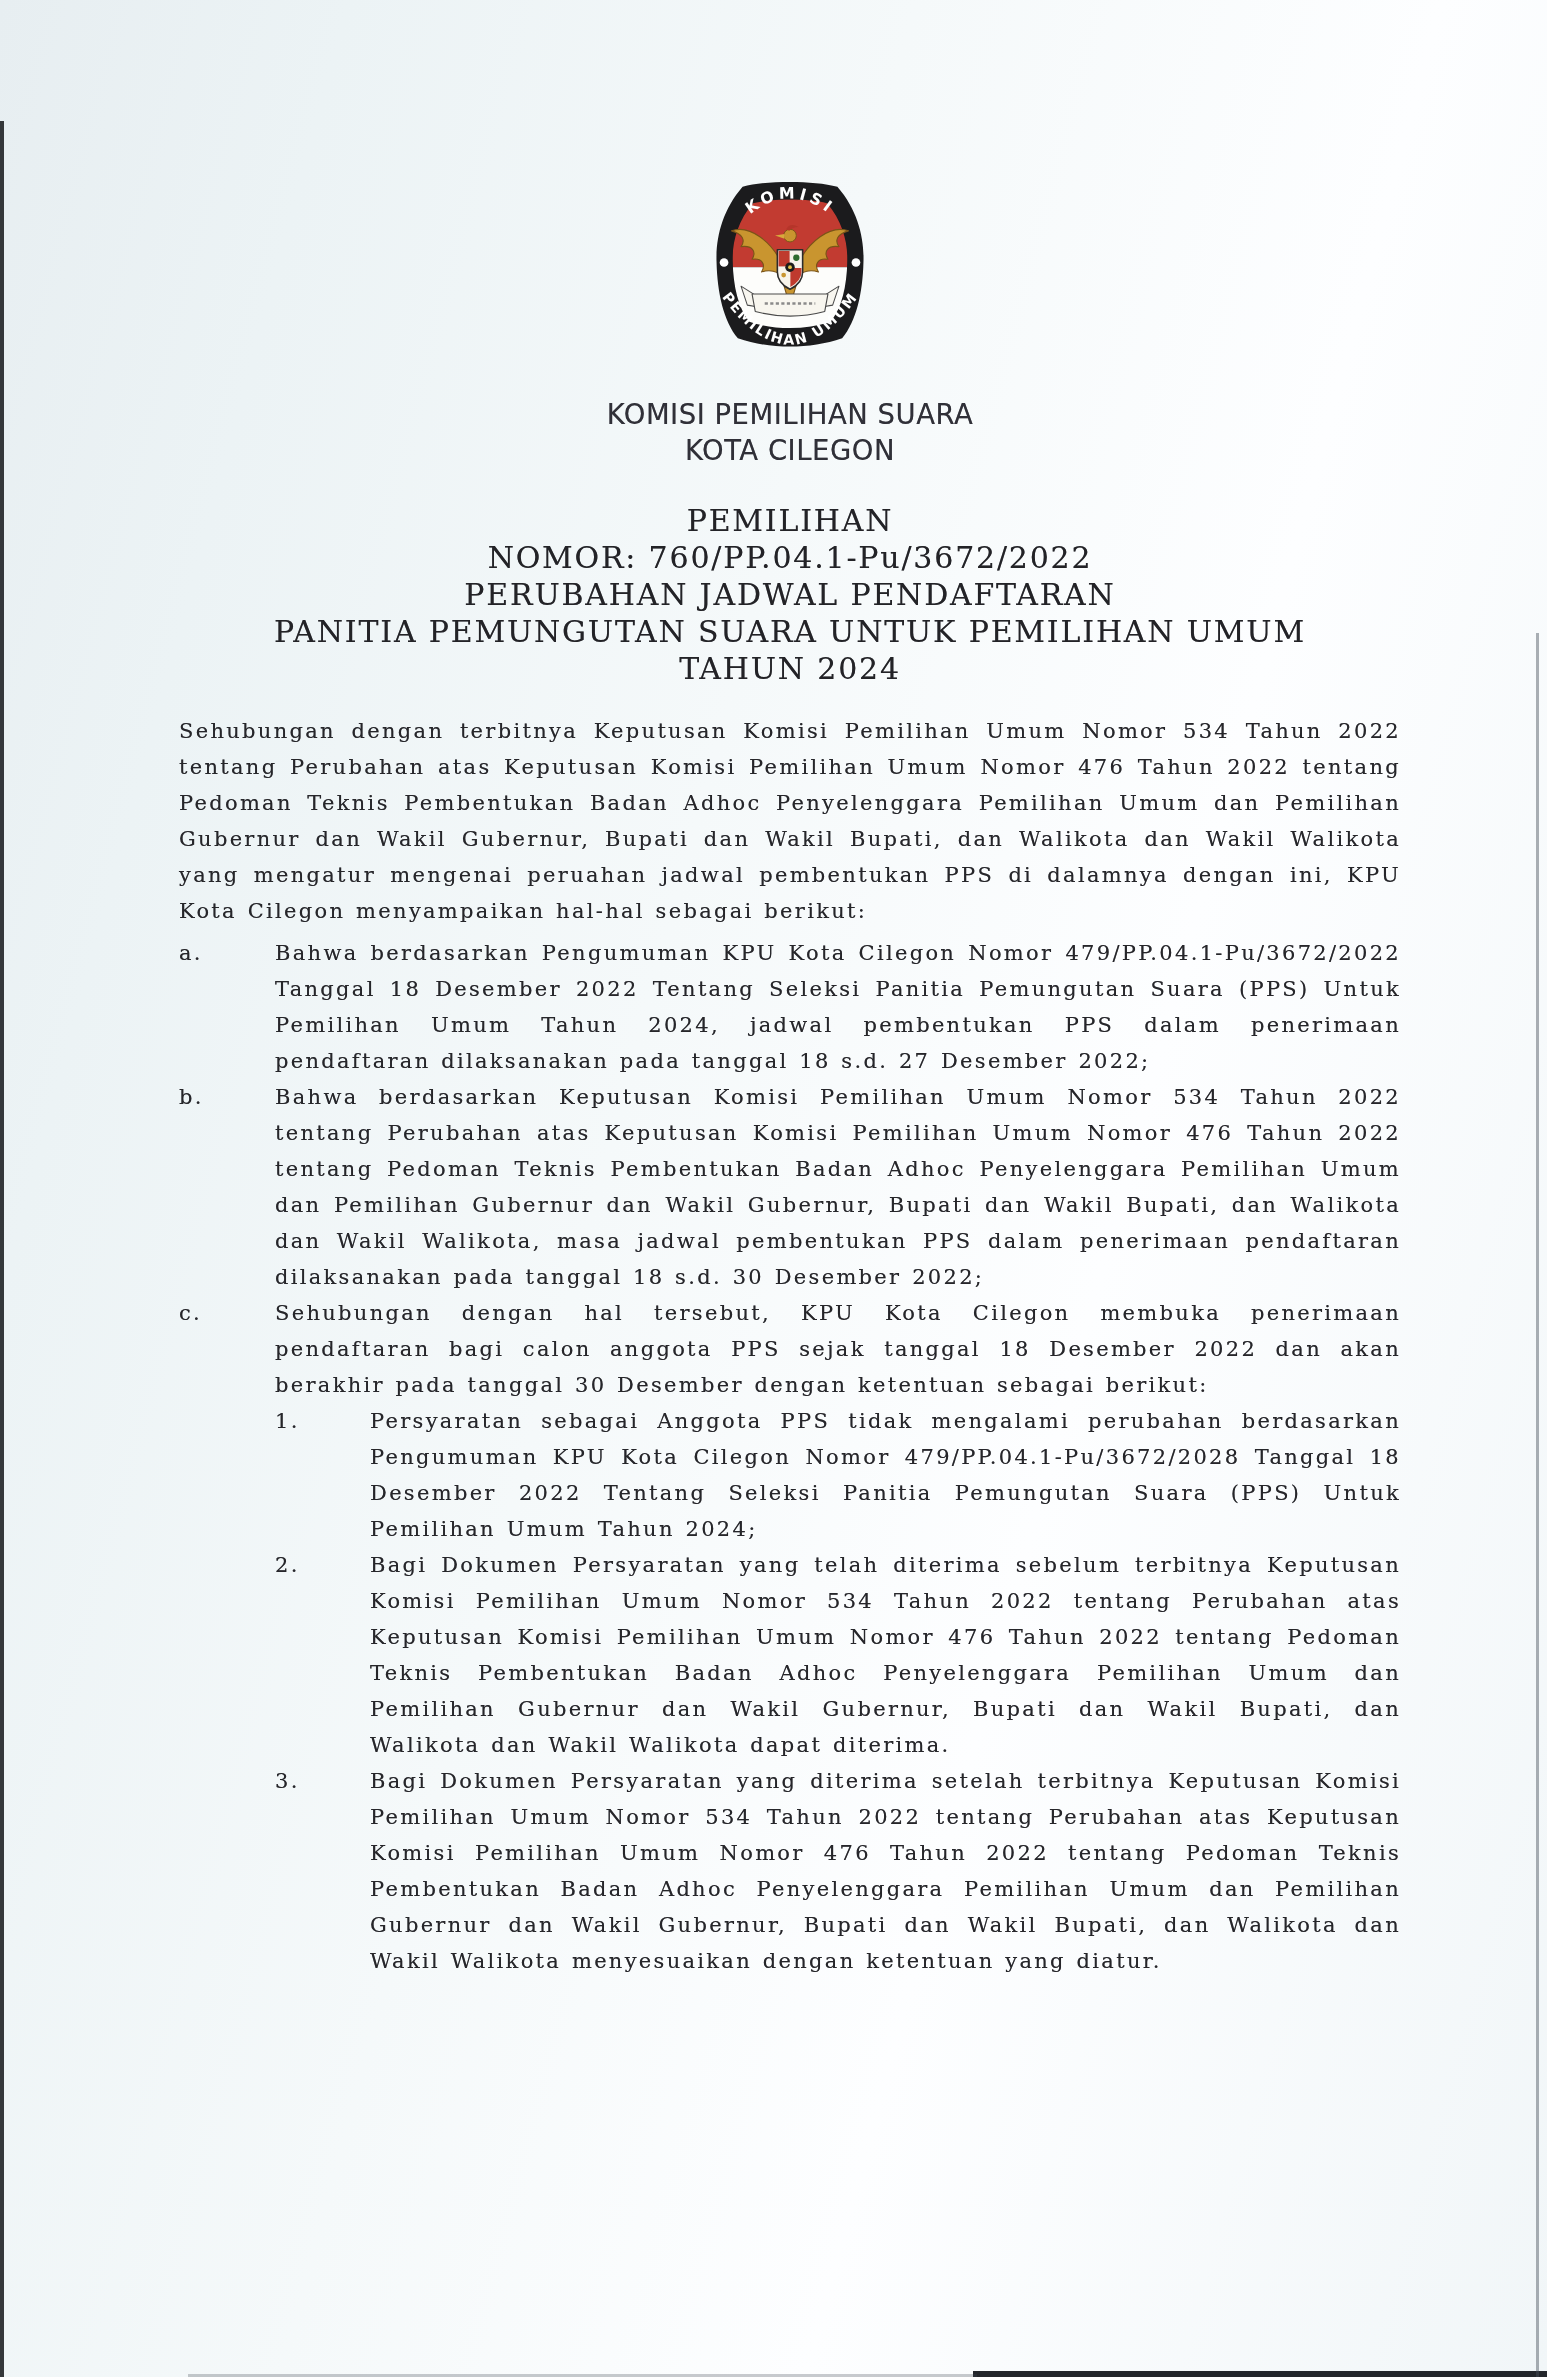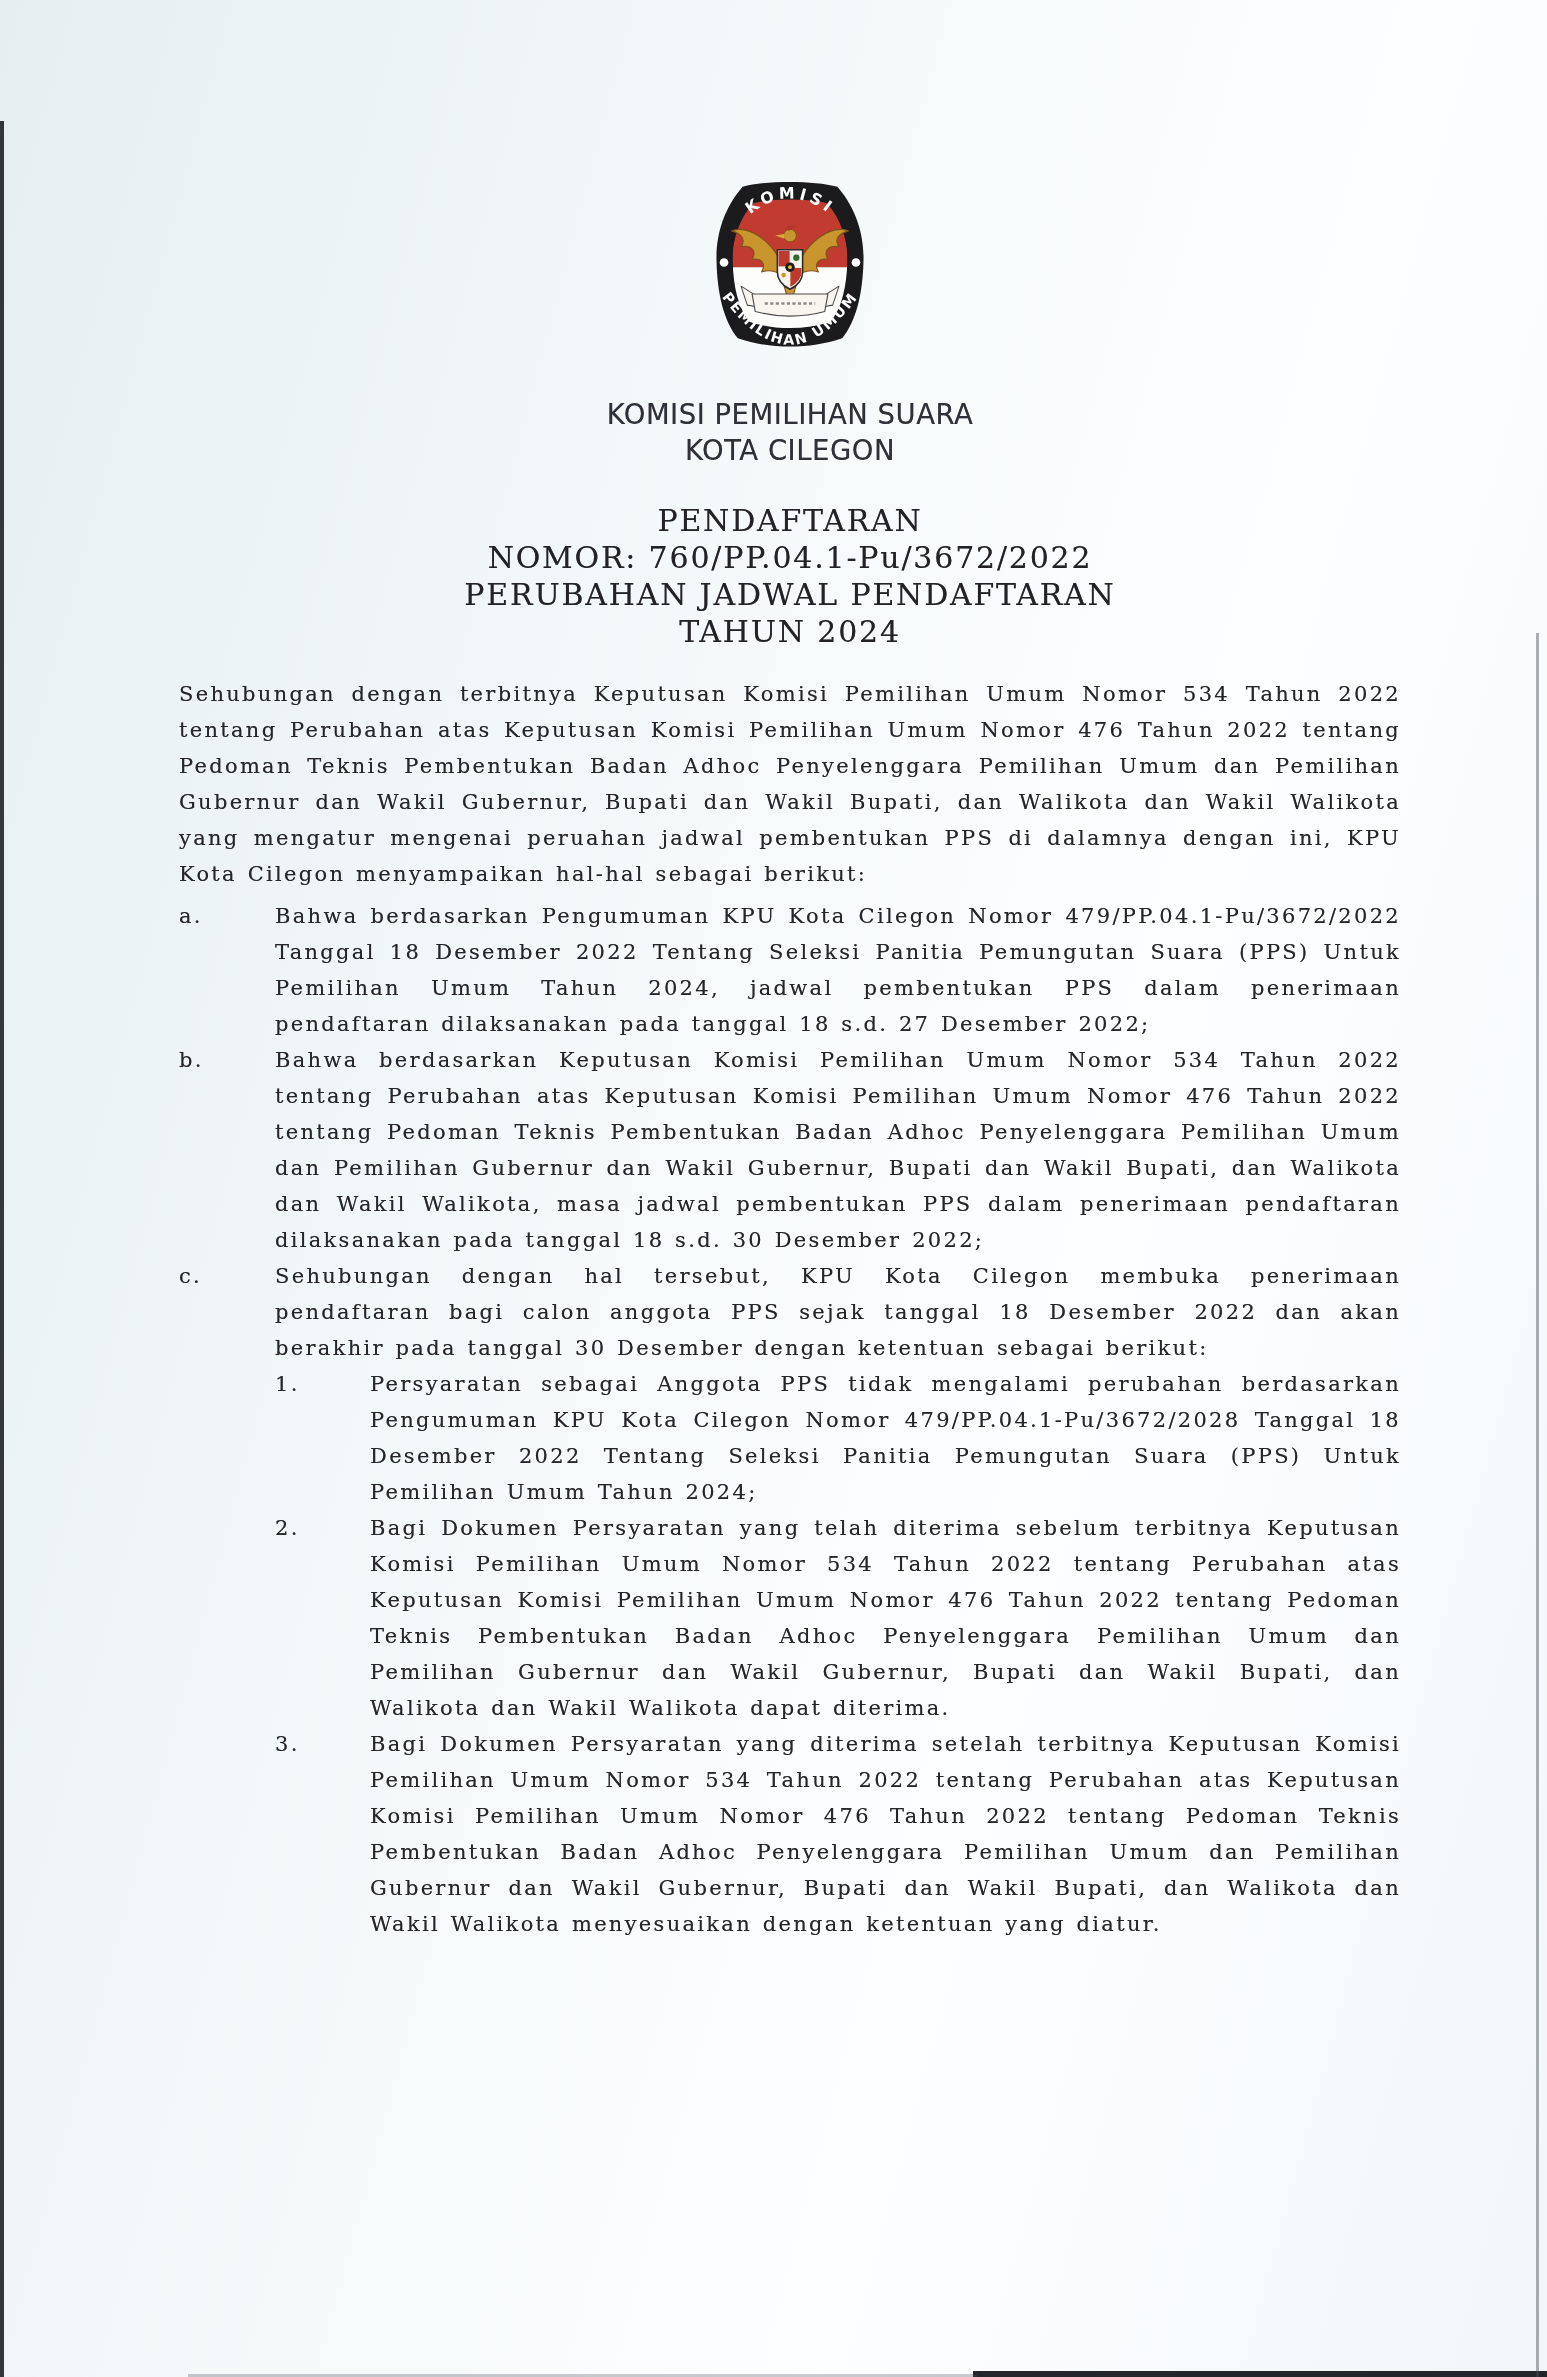"PENDAFTARAN" div { text: PENDAFTARAN -> PEMILIHAN }
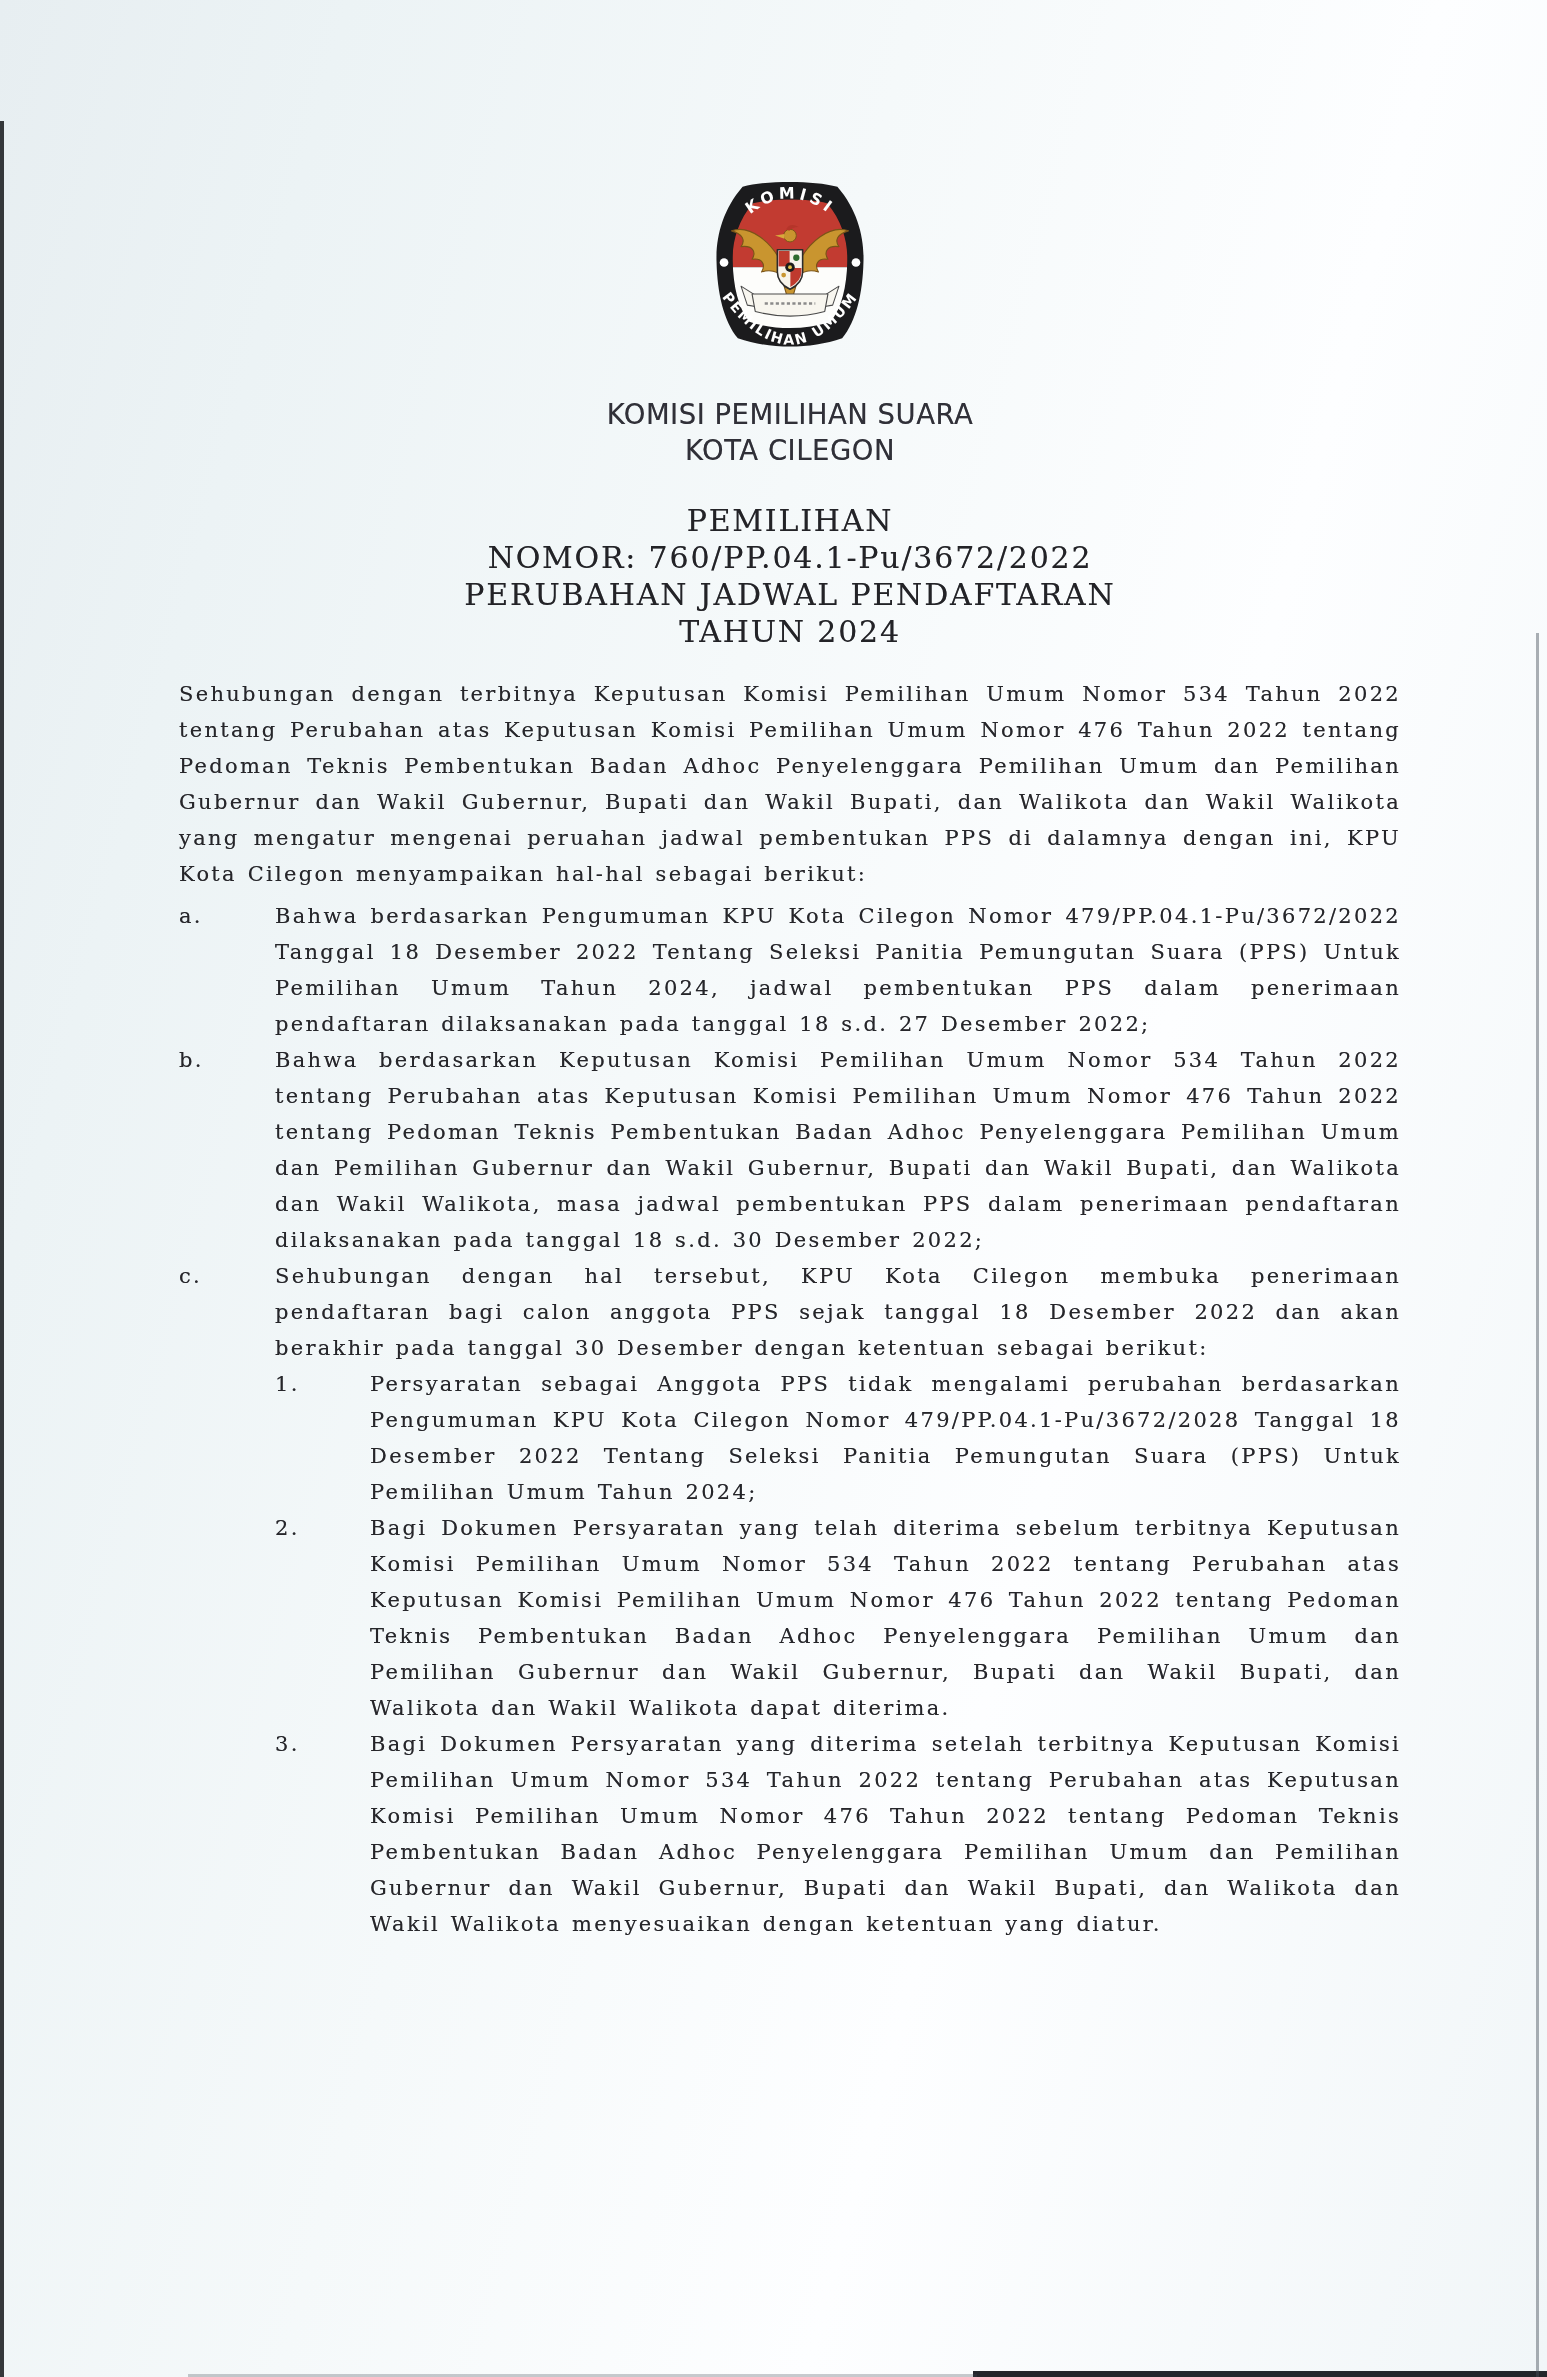"PANITIA PEMUNGUTAN SUARA UNTUK PEMILIHAN" div { html: none -> <div>PANITIA PEMUNGUTAN SUARA UNTUK PEMILIHAN UMUM</div> }
